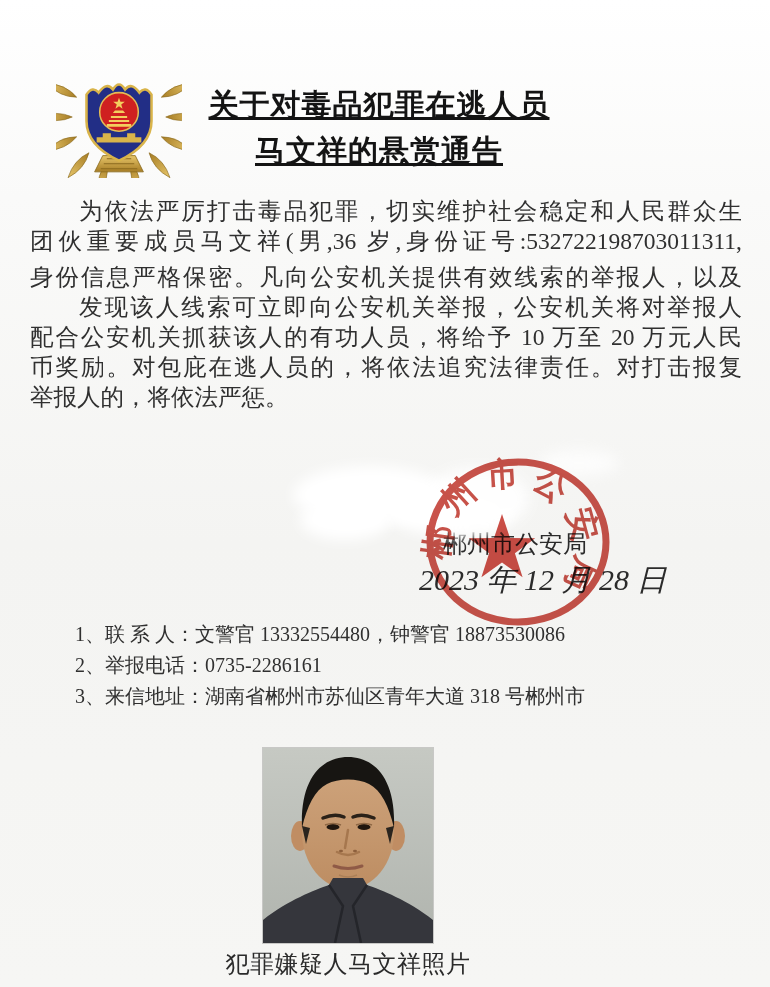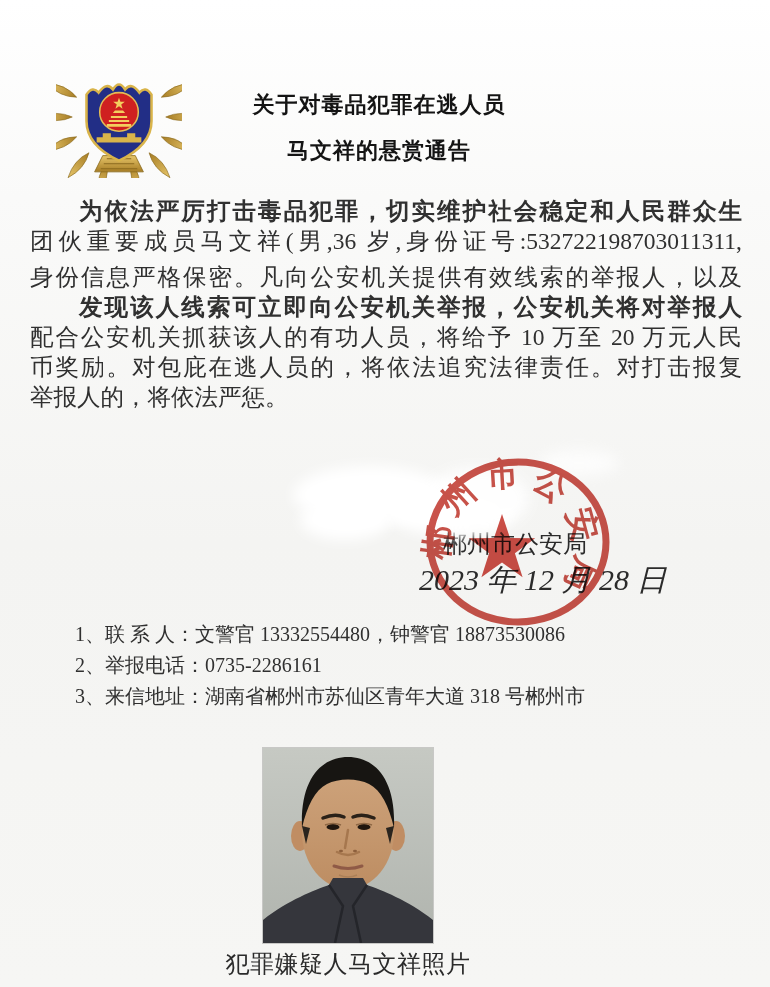"关于对毒品犯罪在逃人员" .title { font-size: 22px -> 30px; text-decoration: none -> underline }
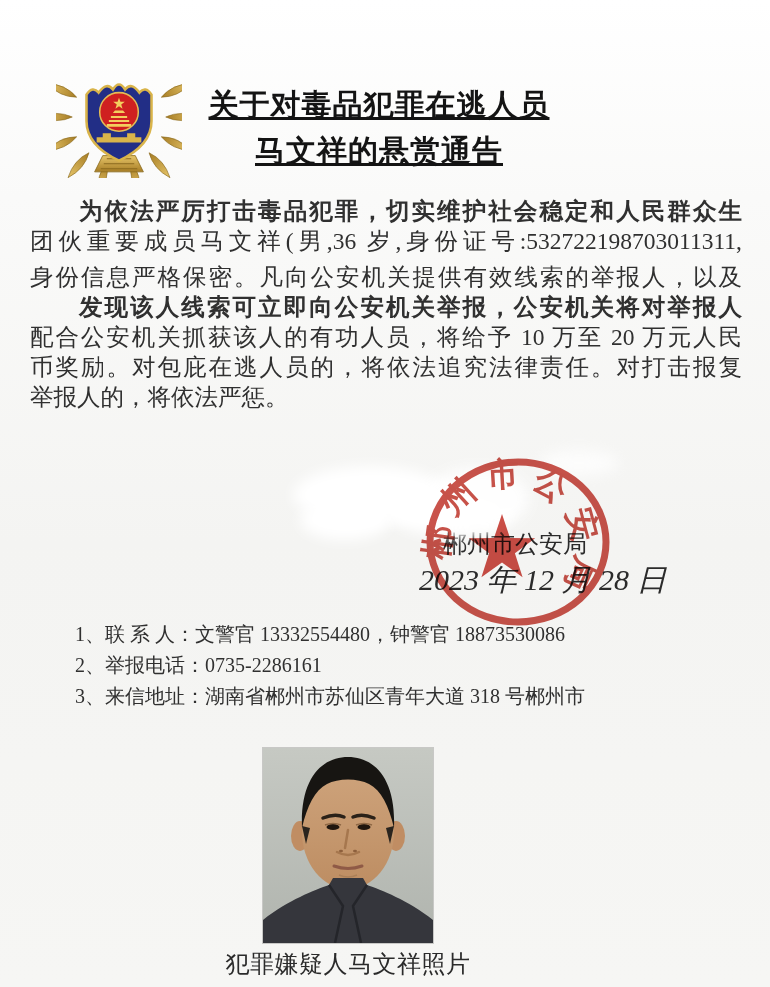"为依法严厉打击毒品犯罪，切实维护社会稳定和人民群众生" .line.indent { font-weight: bold -> none }
